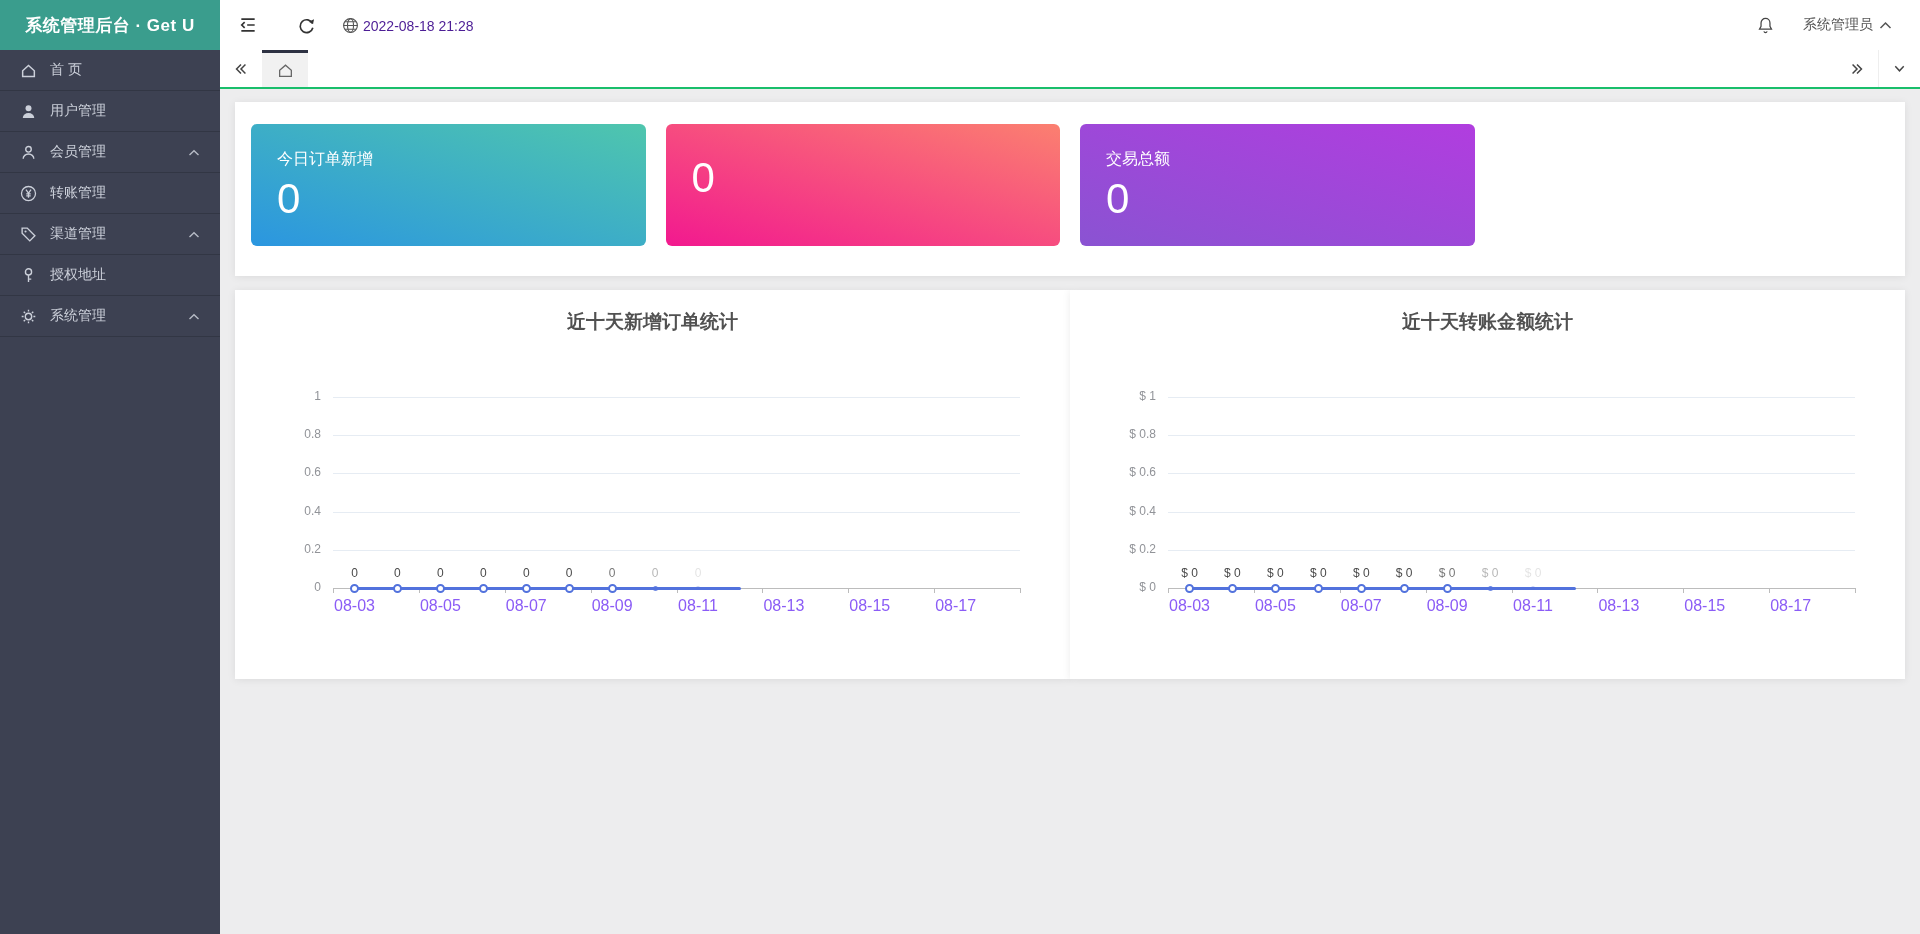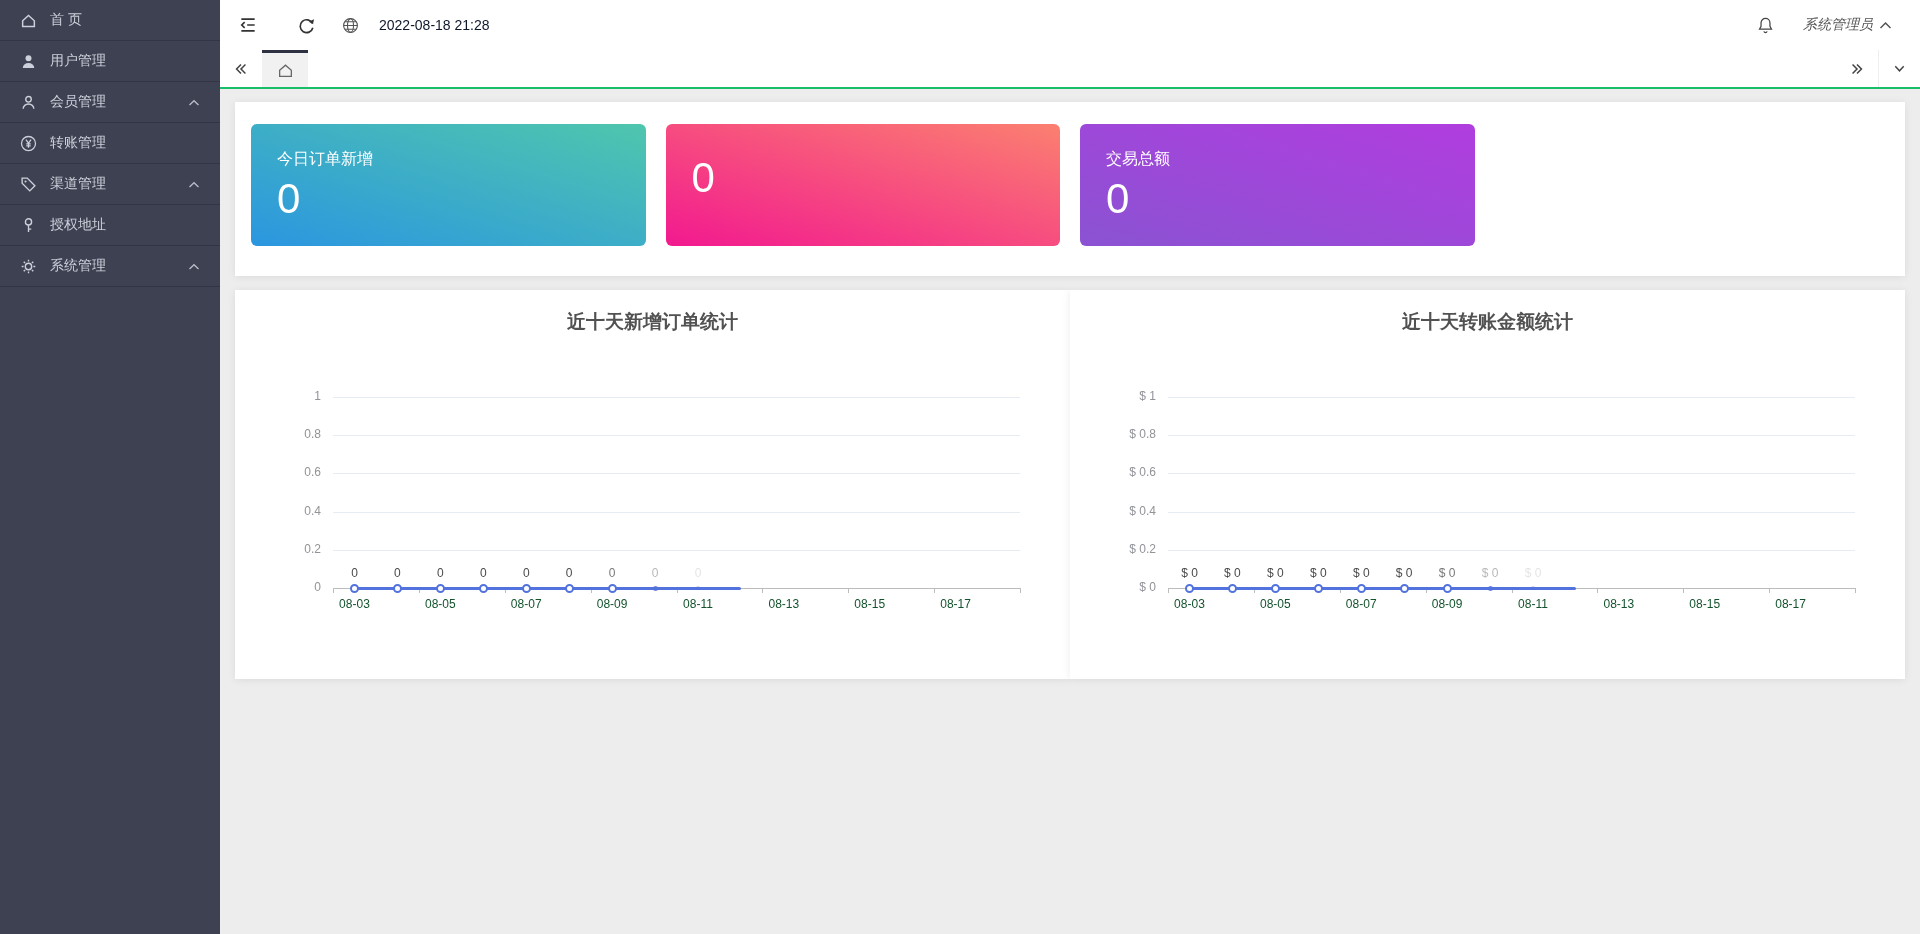"系统管理后台 · Get U" div.side-header { html: none -> <div>系统管理后台 · Get U</div> }
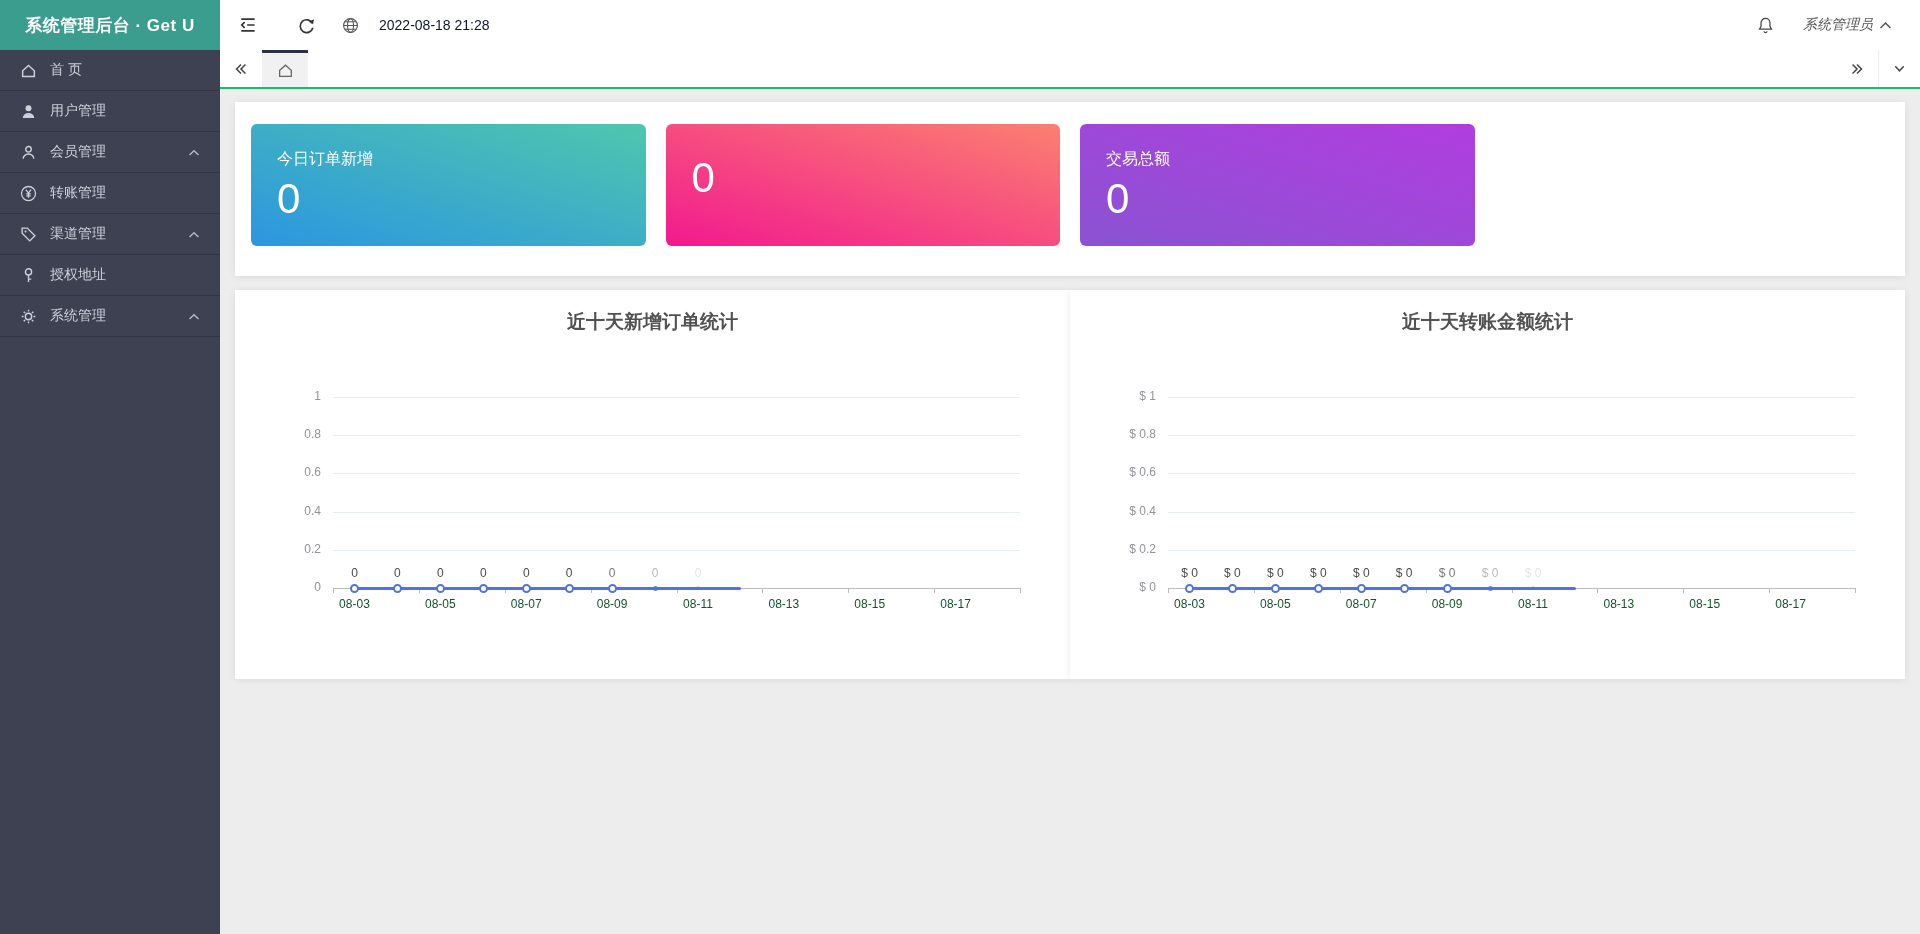"2022-08-18 21:28" .tb-time { align-items: center -> flex-end; color: #0f172a -> #4c1d95; gap: 20px -> 4px }
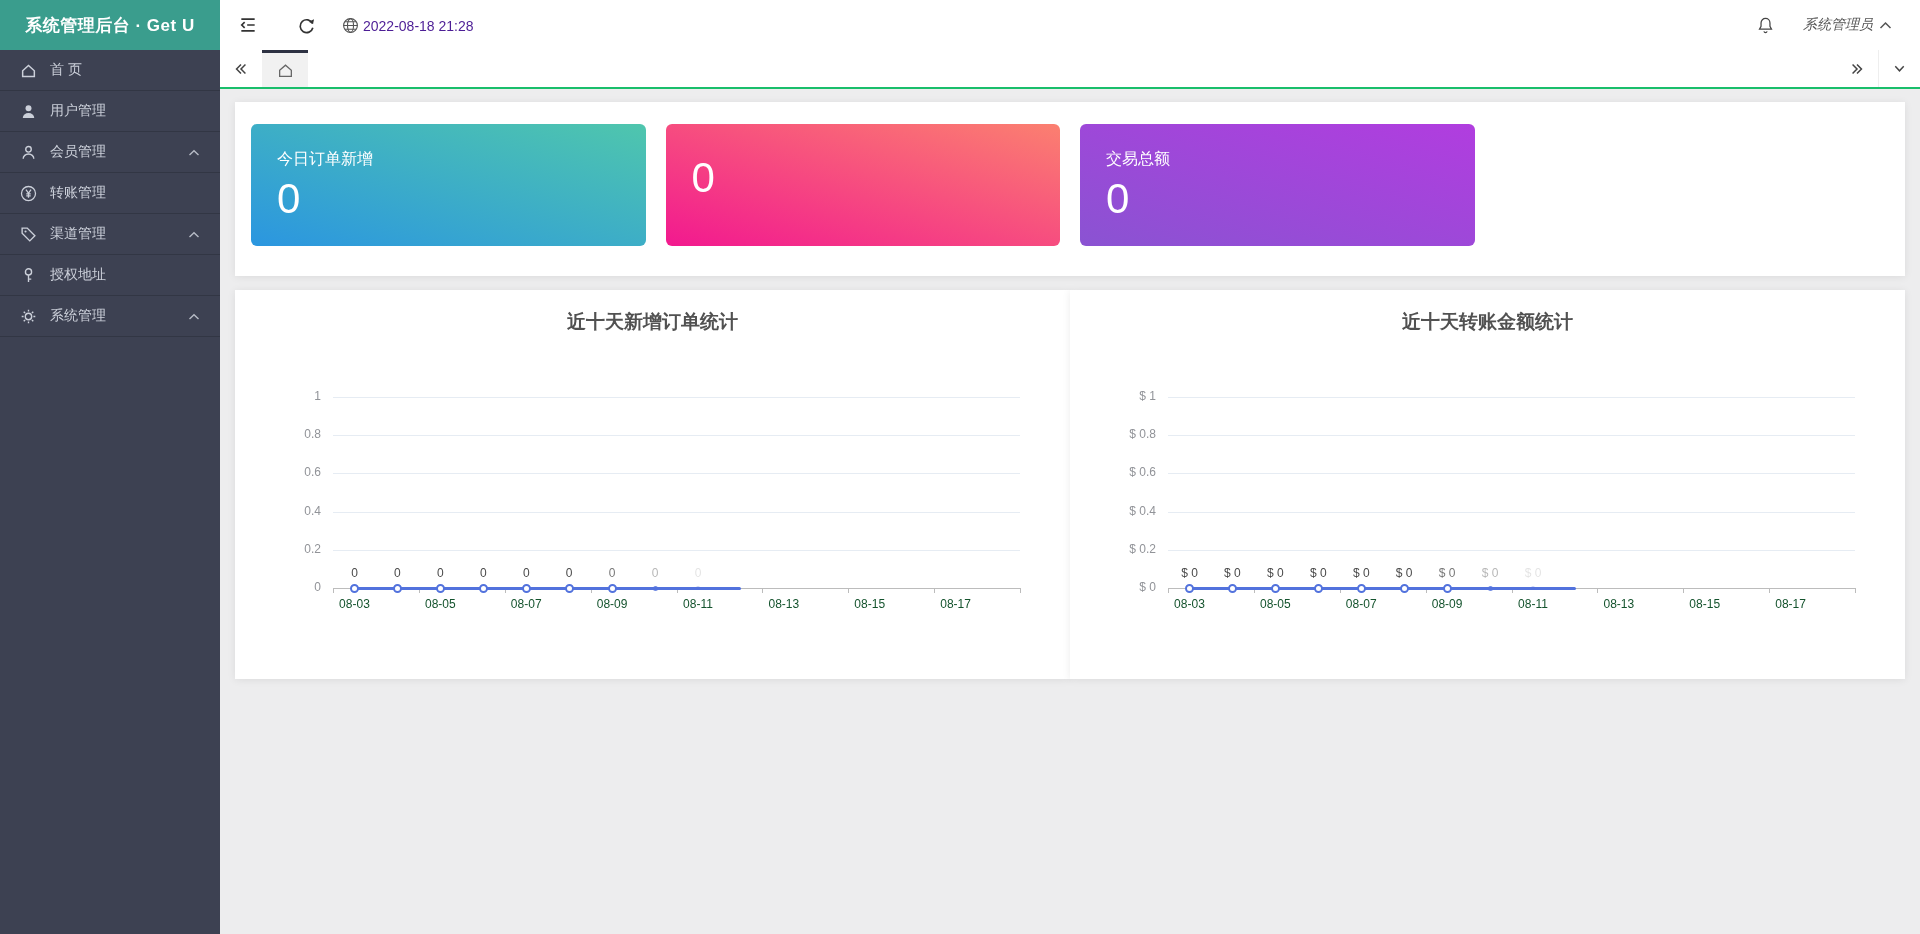"系统管理员" .tb-user { font-style: italic -> none }
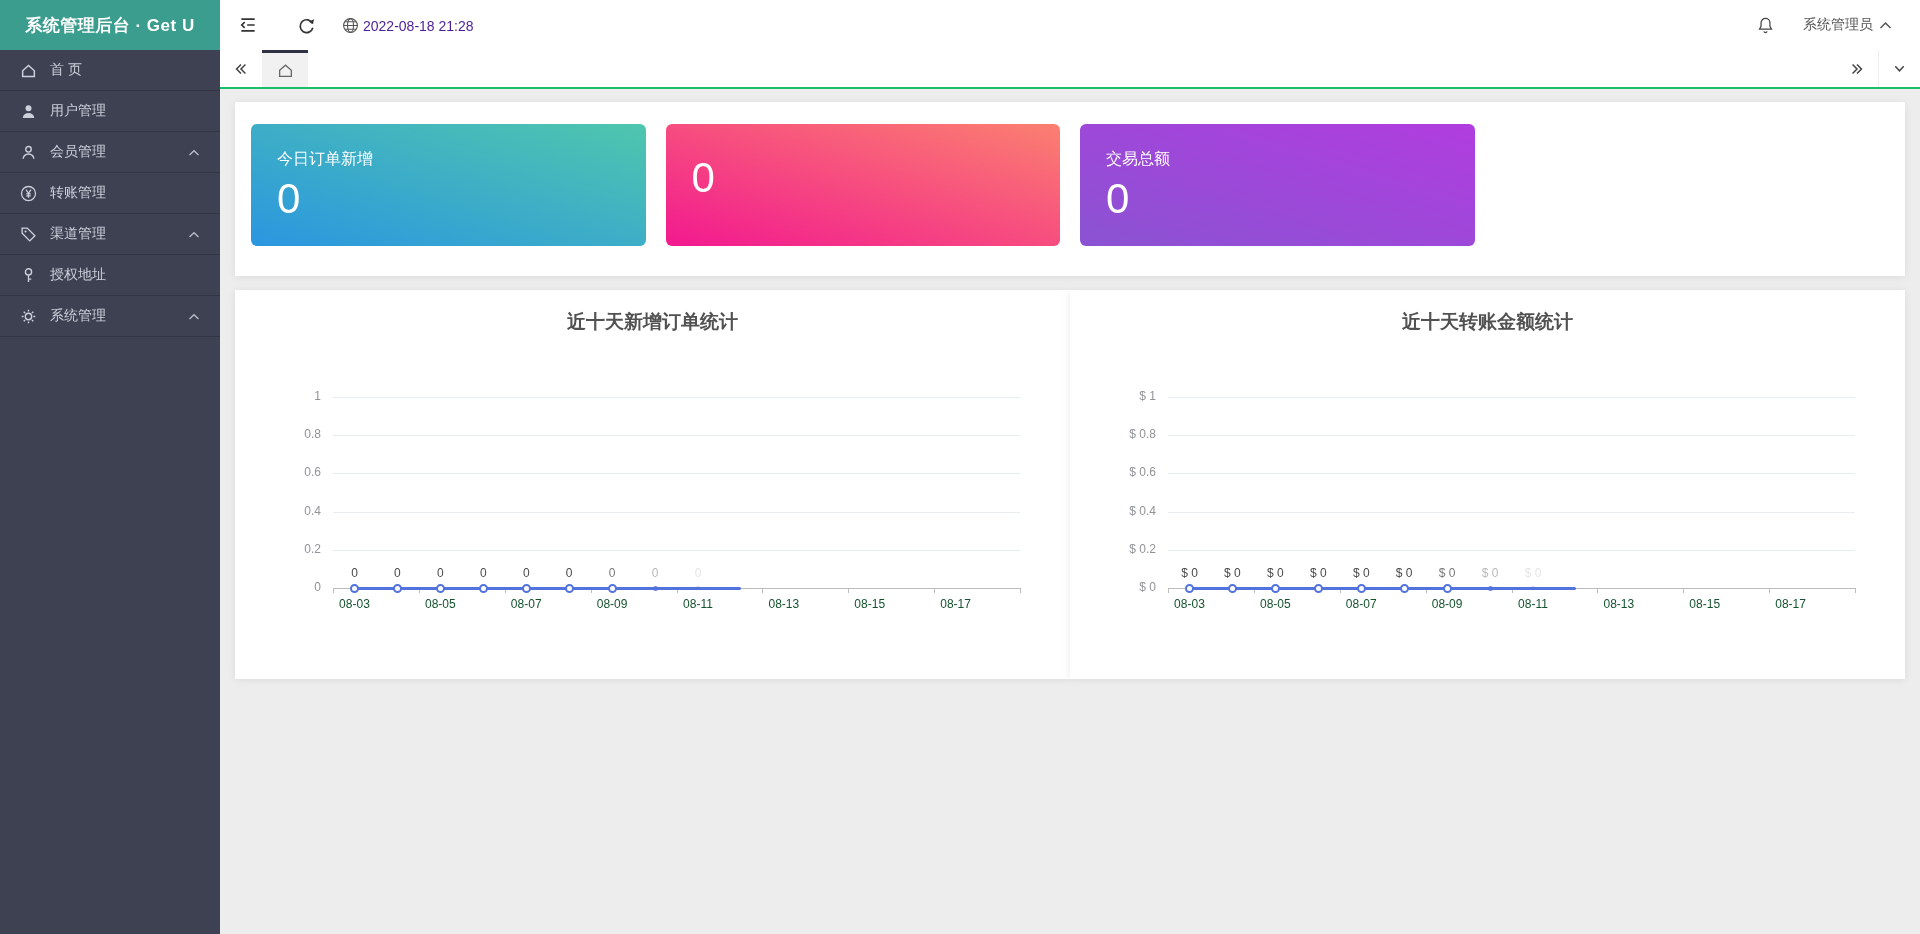"08-03" .plot .xtick-label { color: #14532d -> #8b5cf6; font-size: 12px -> 16px }
